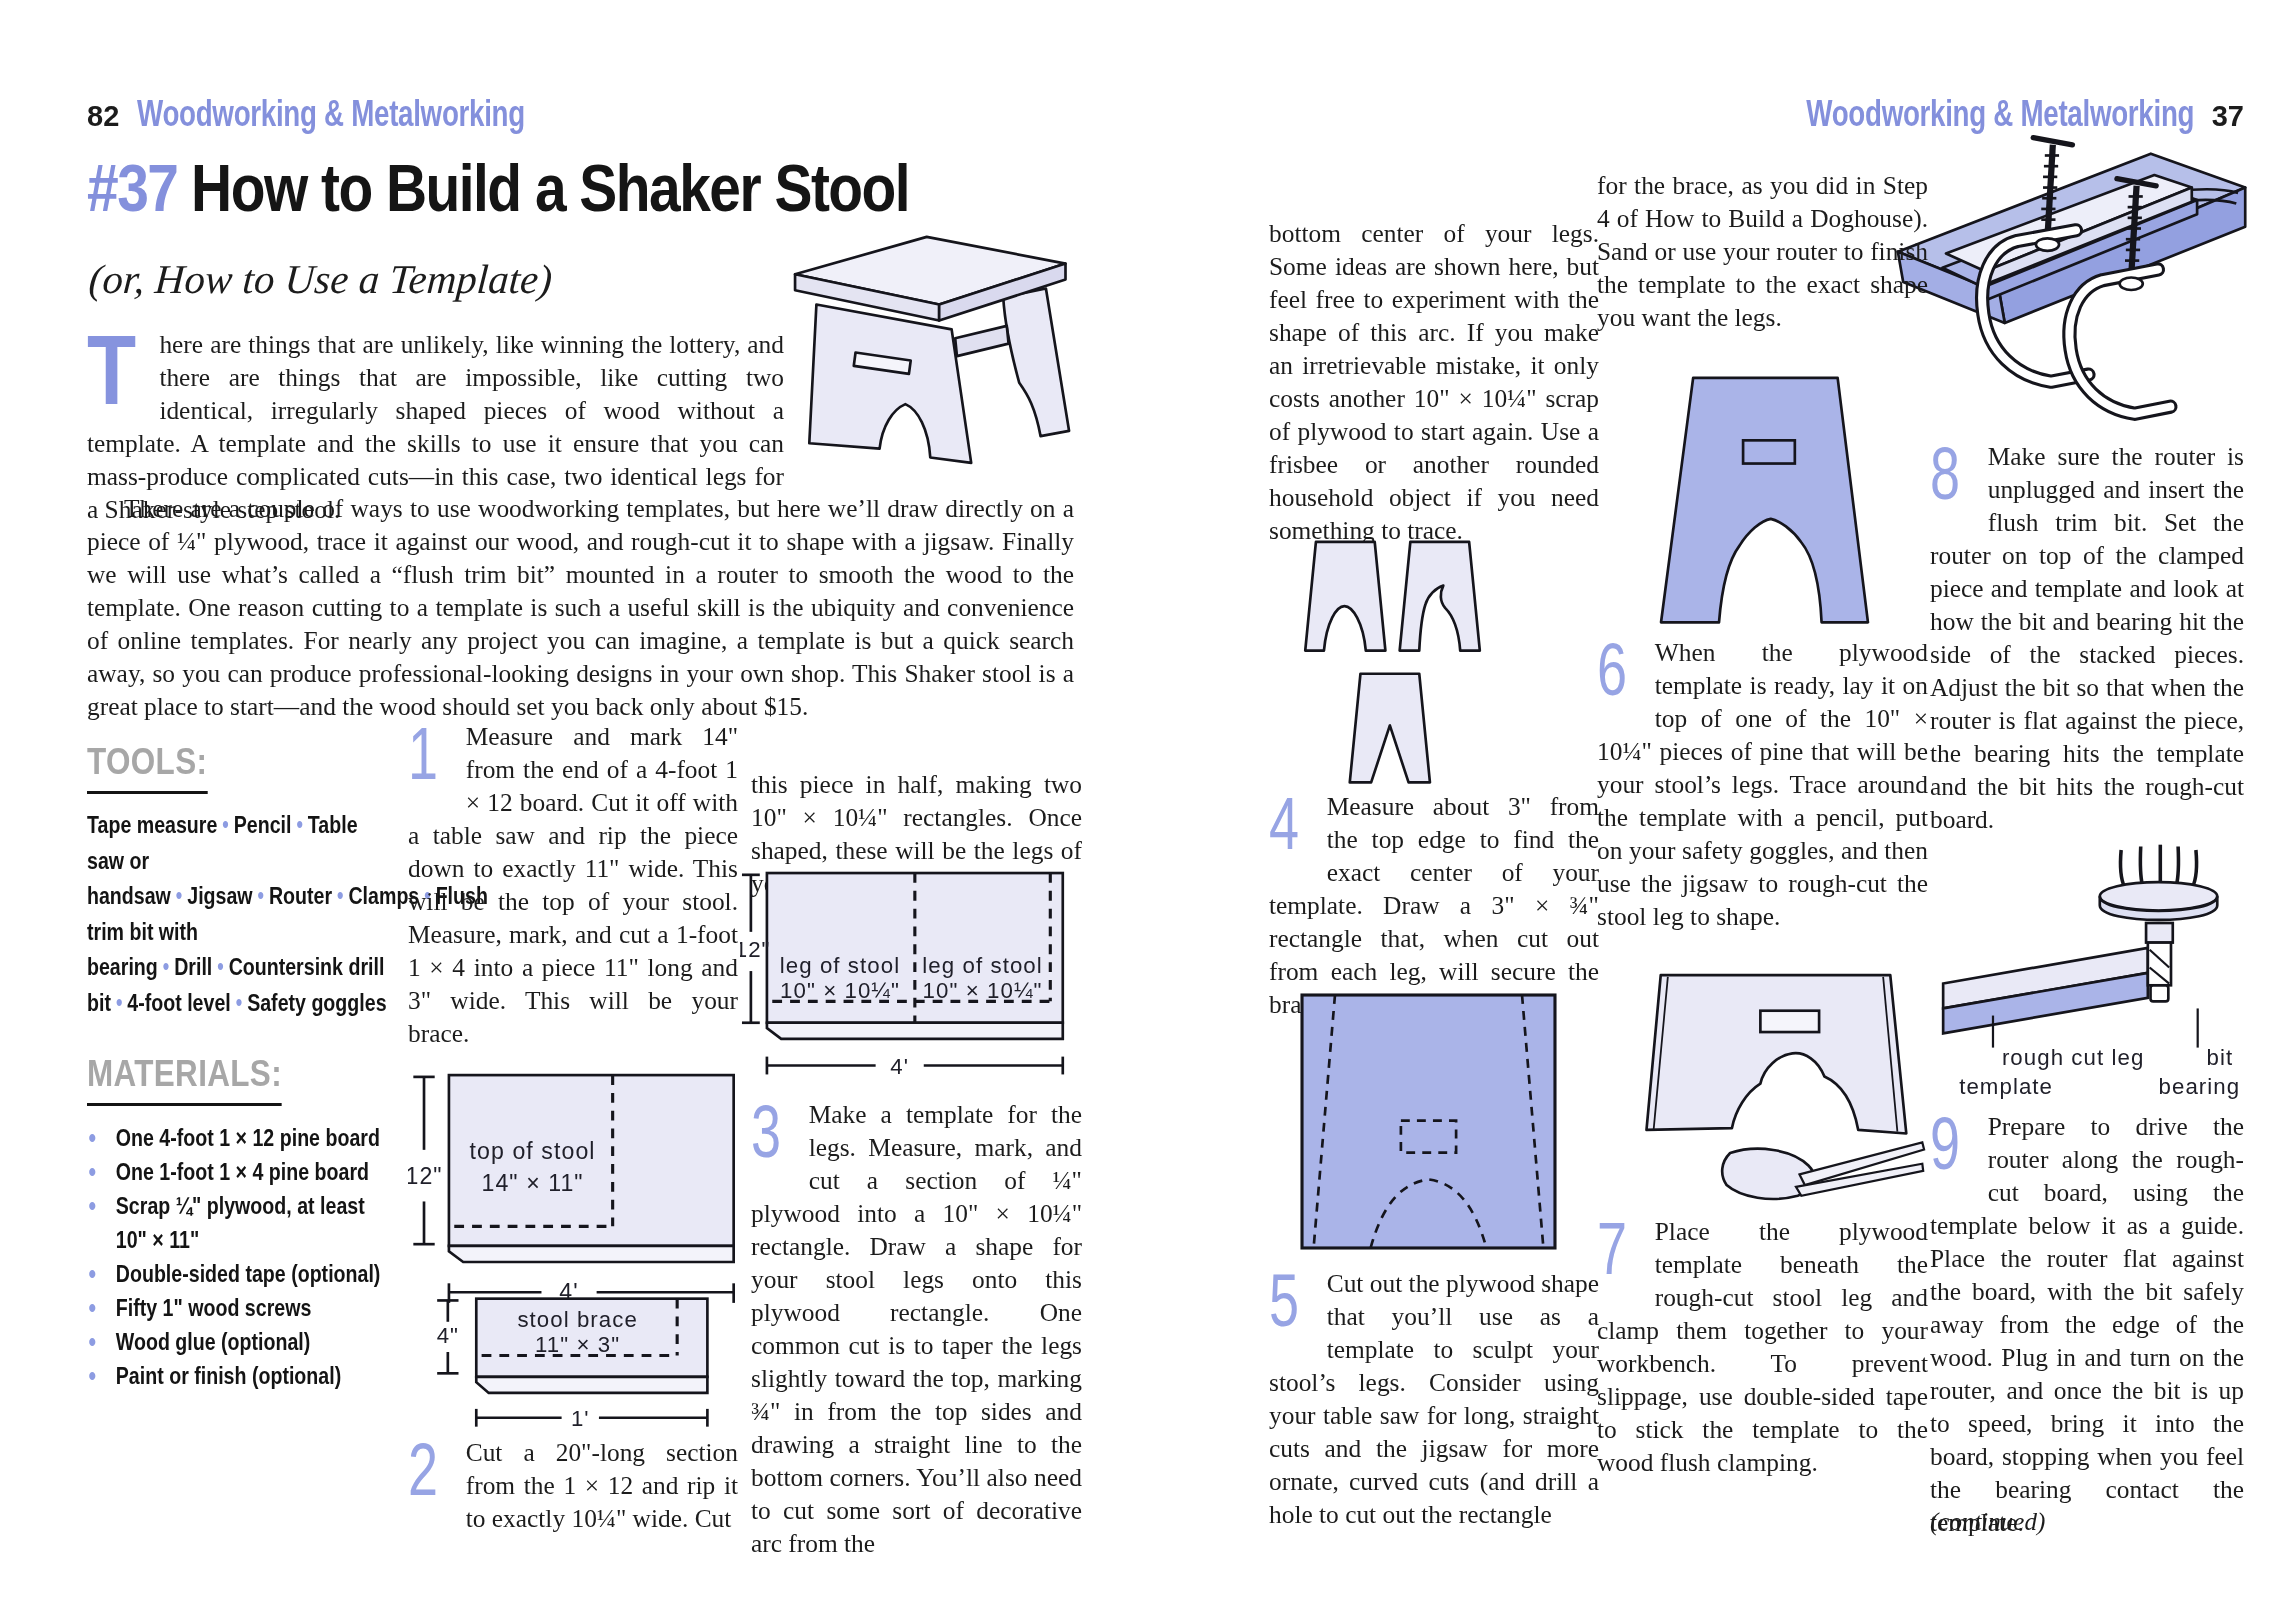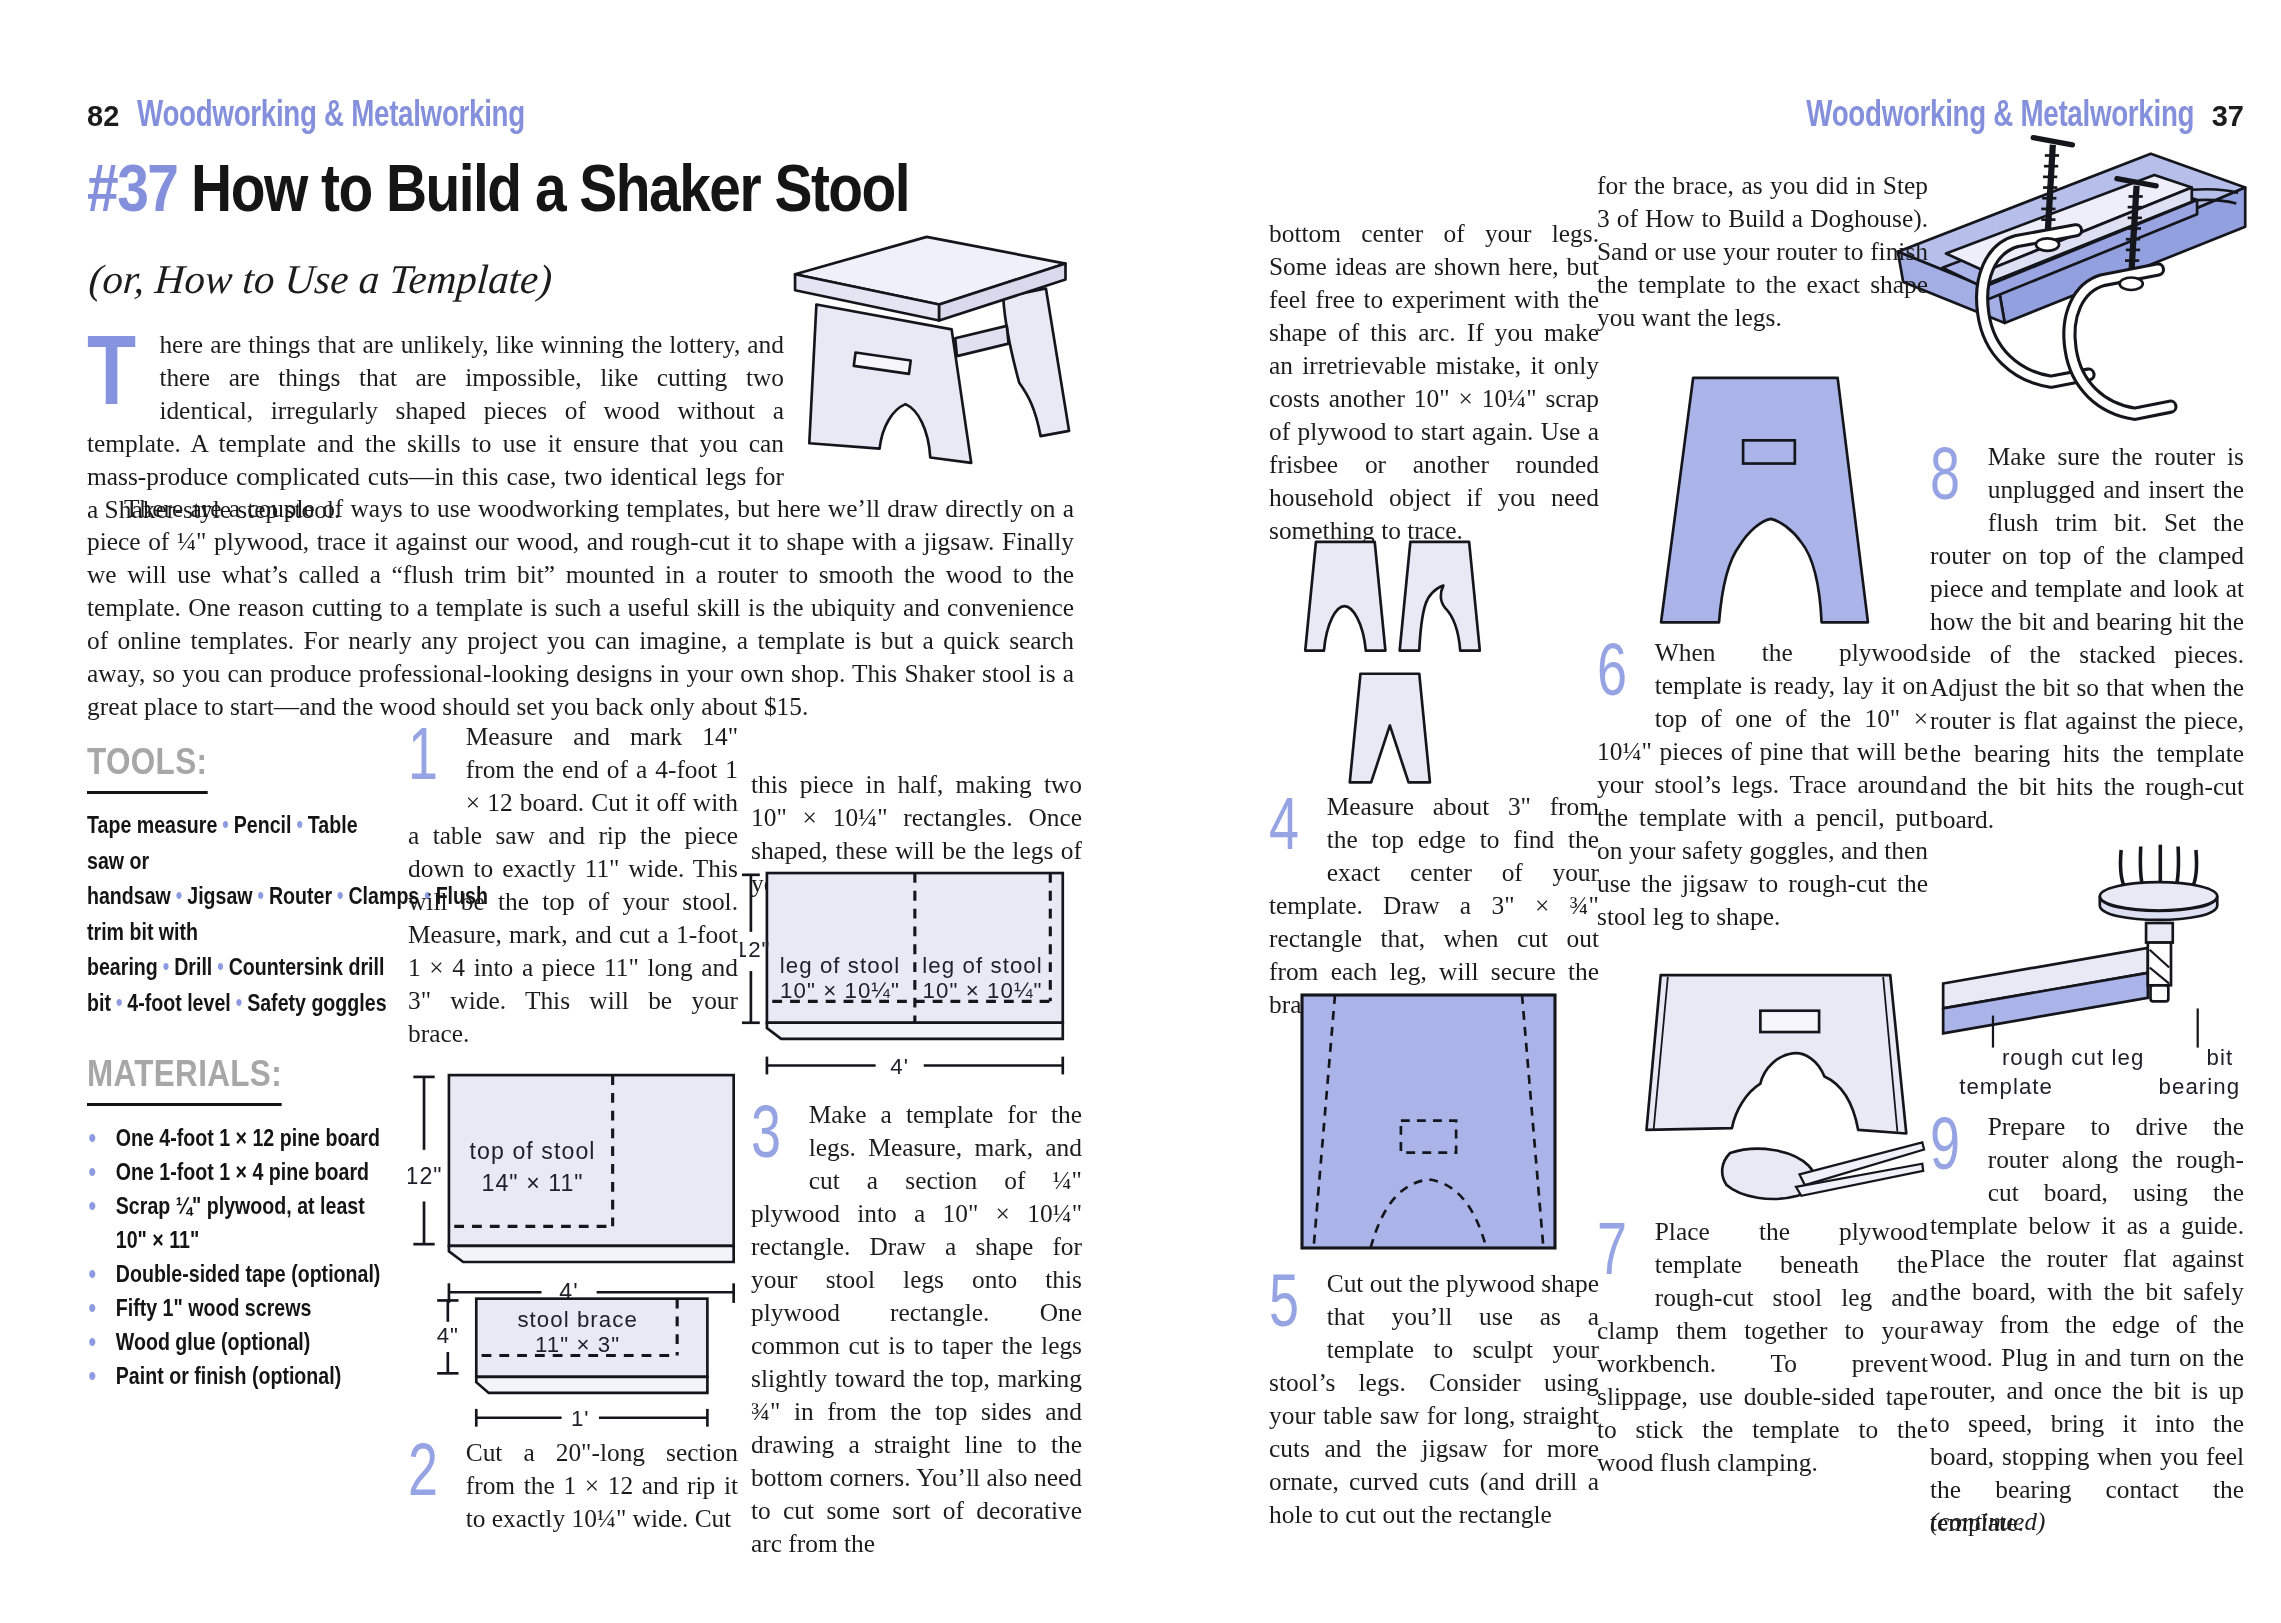"for the brace, as you" div.abs { text: 3 -> 4 }
